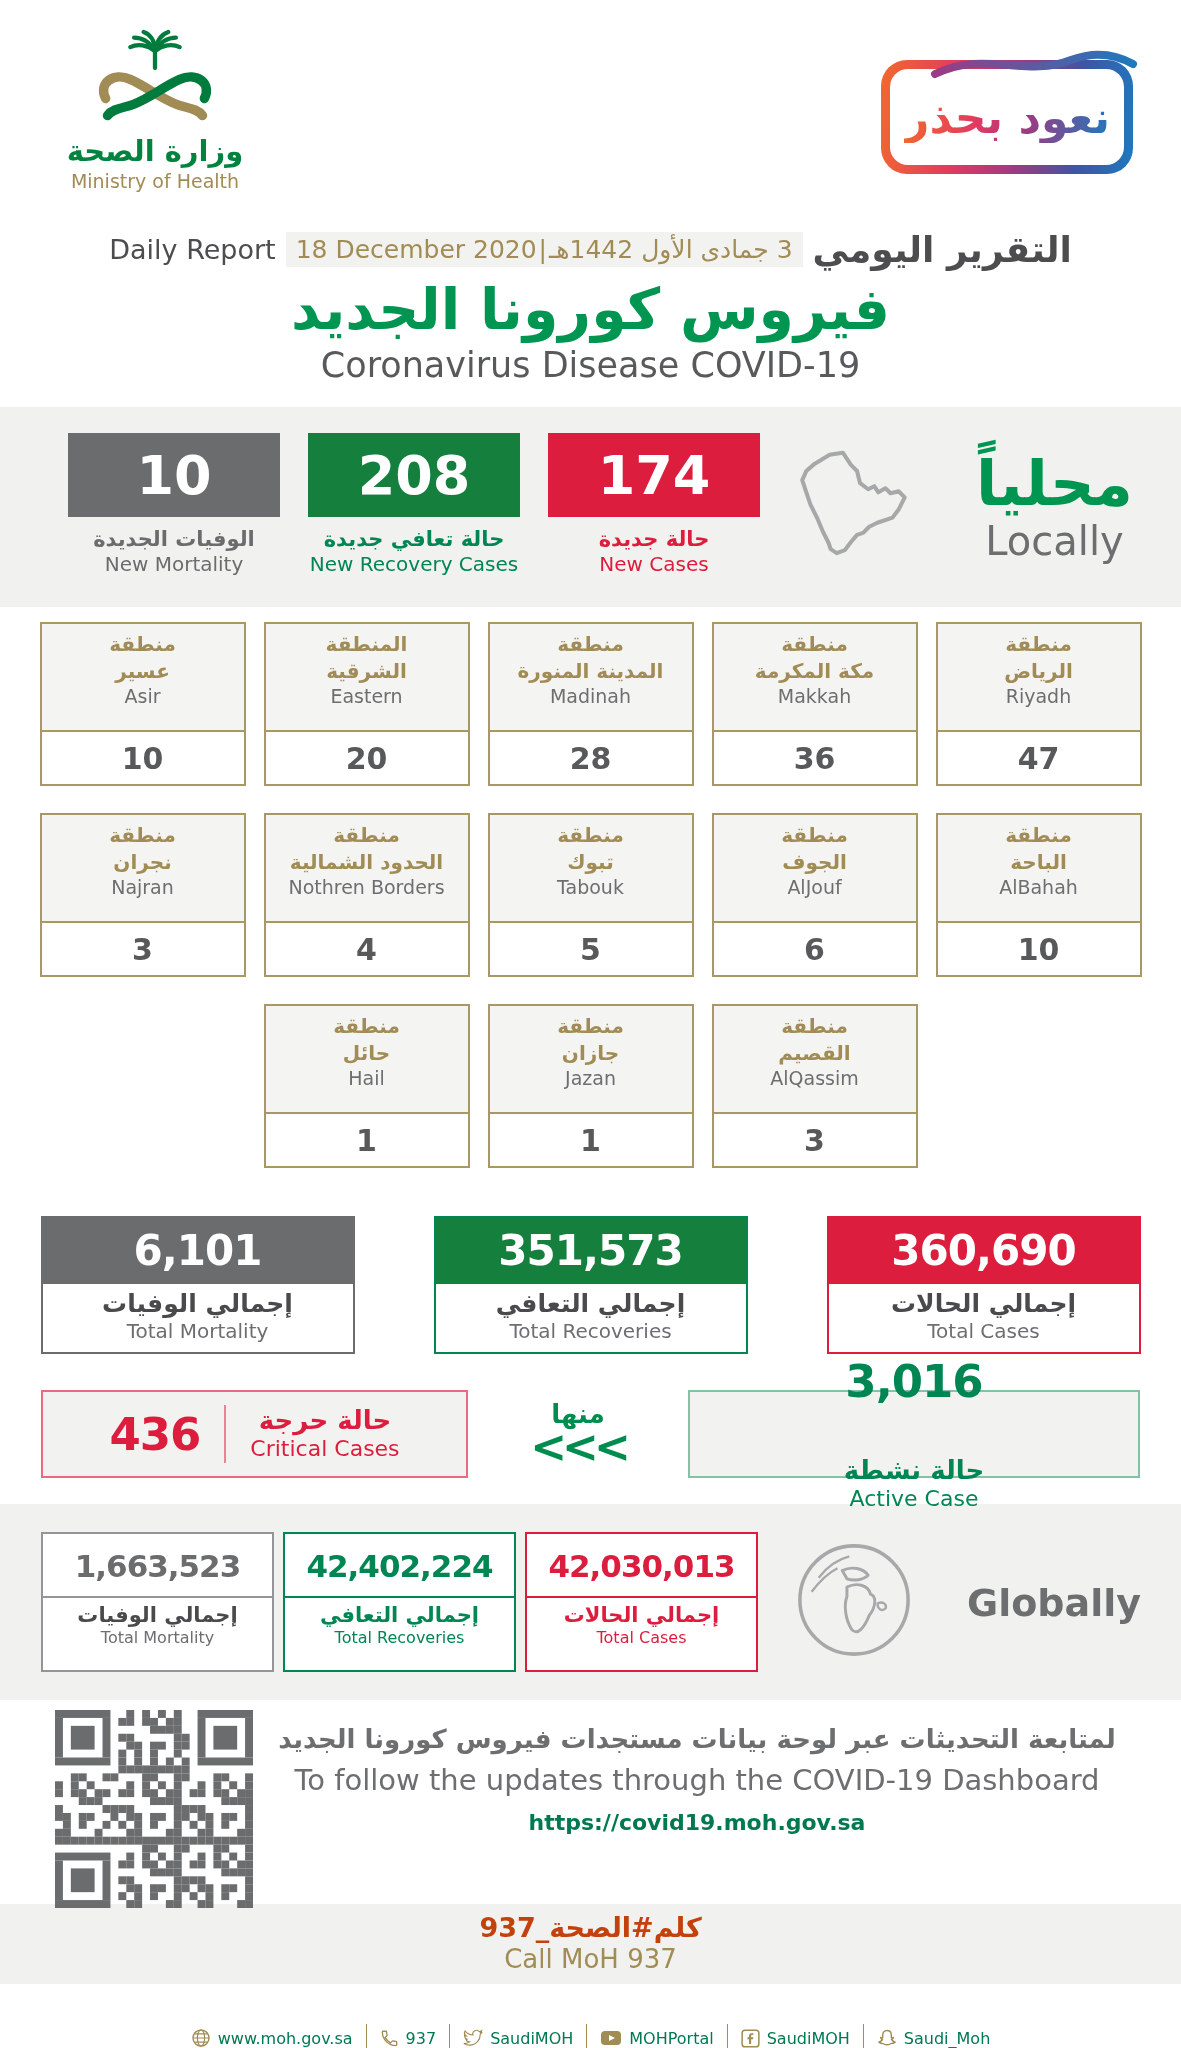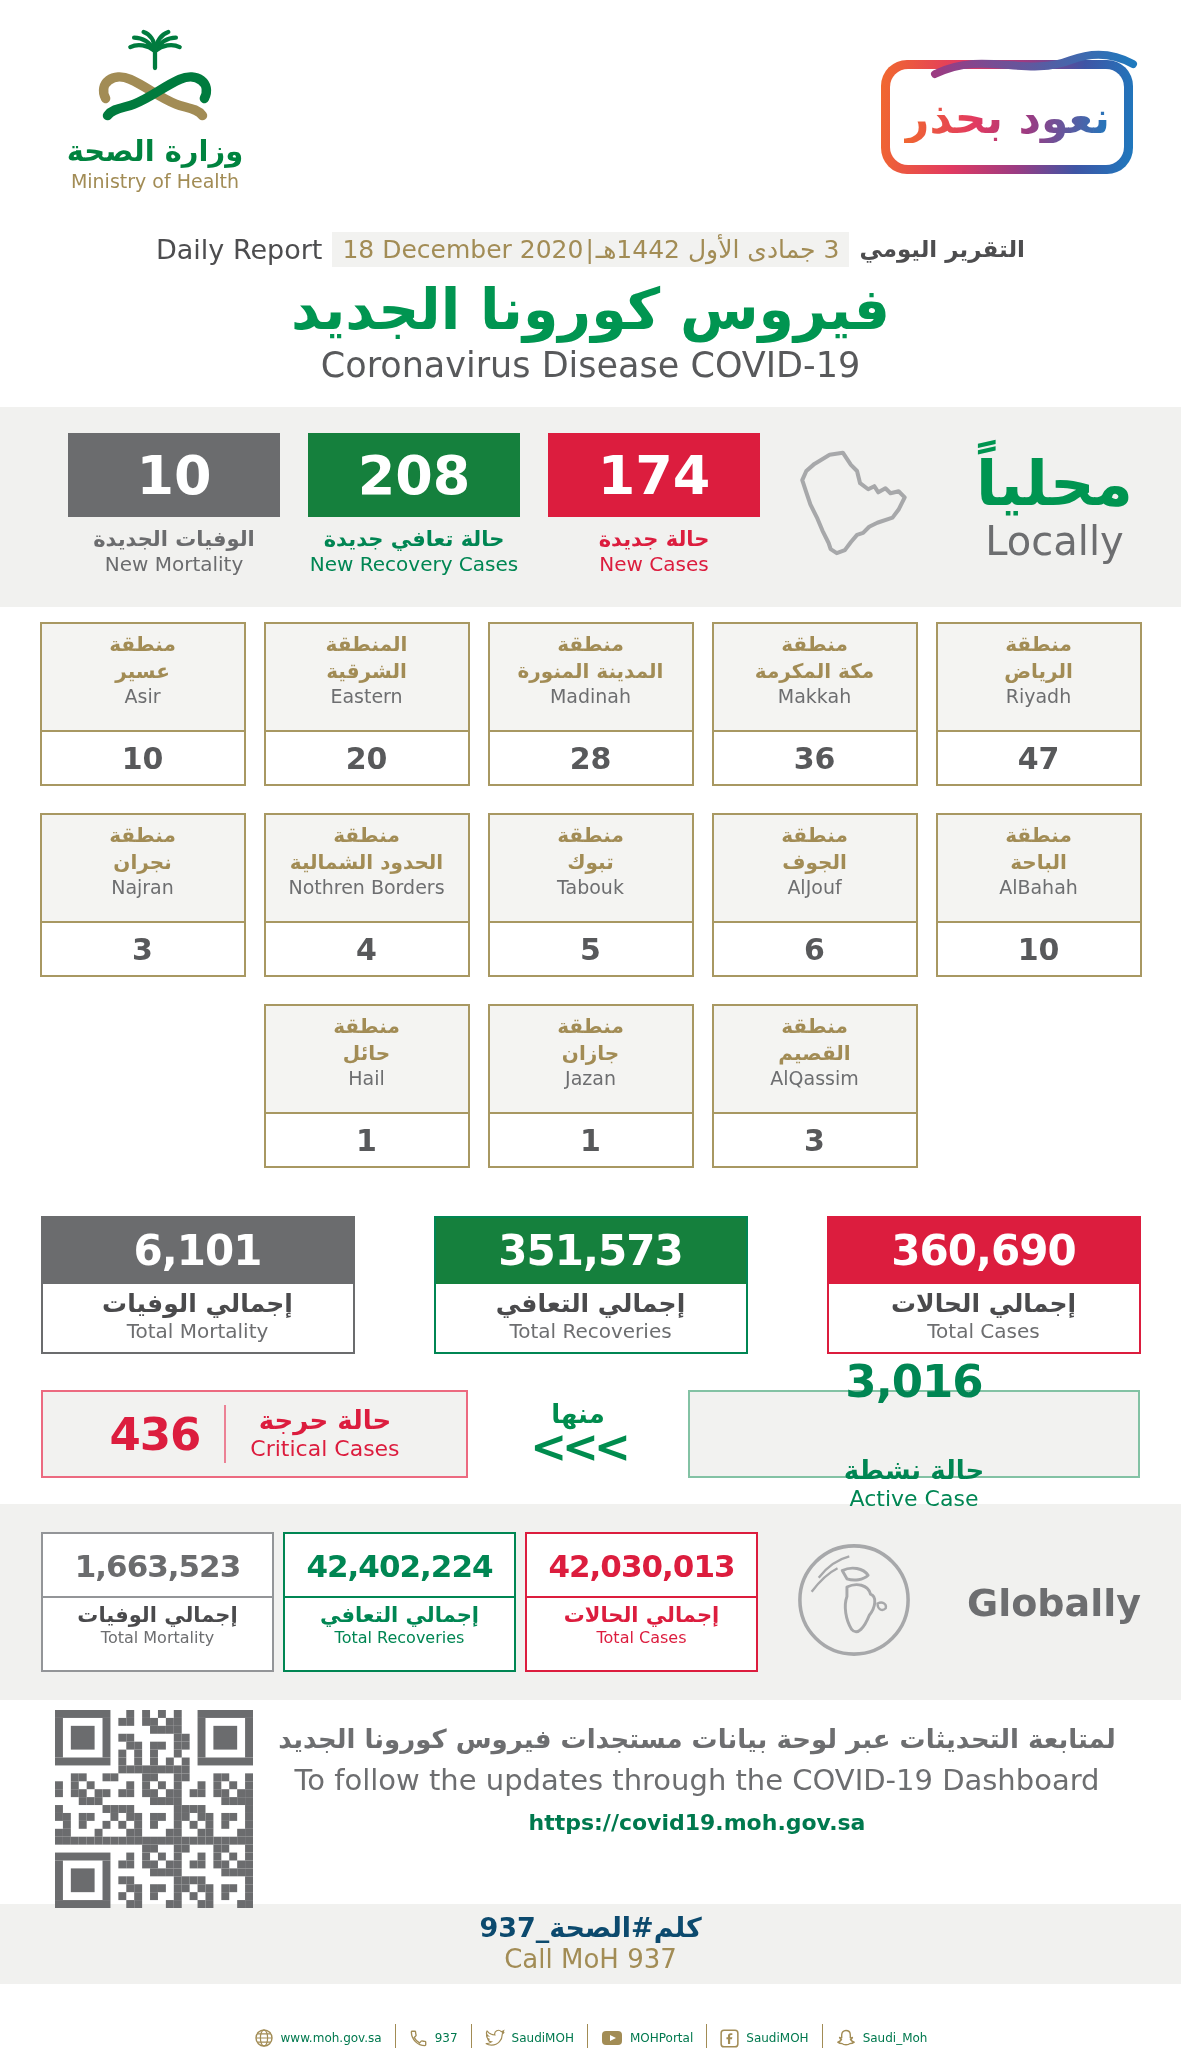"التقرير اليومي" .report-ar { font-size: 23px -> 36px }
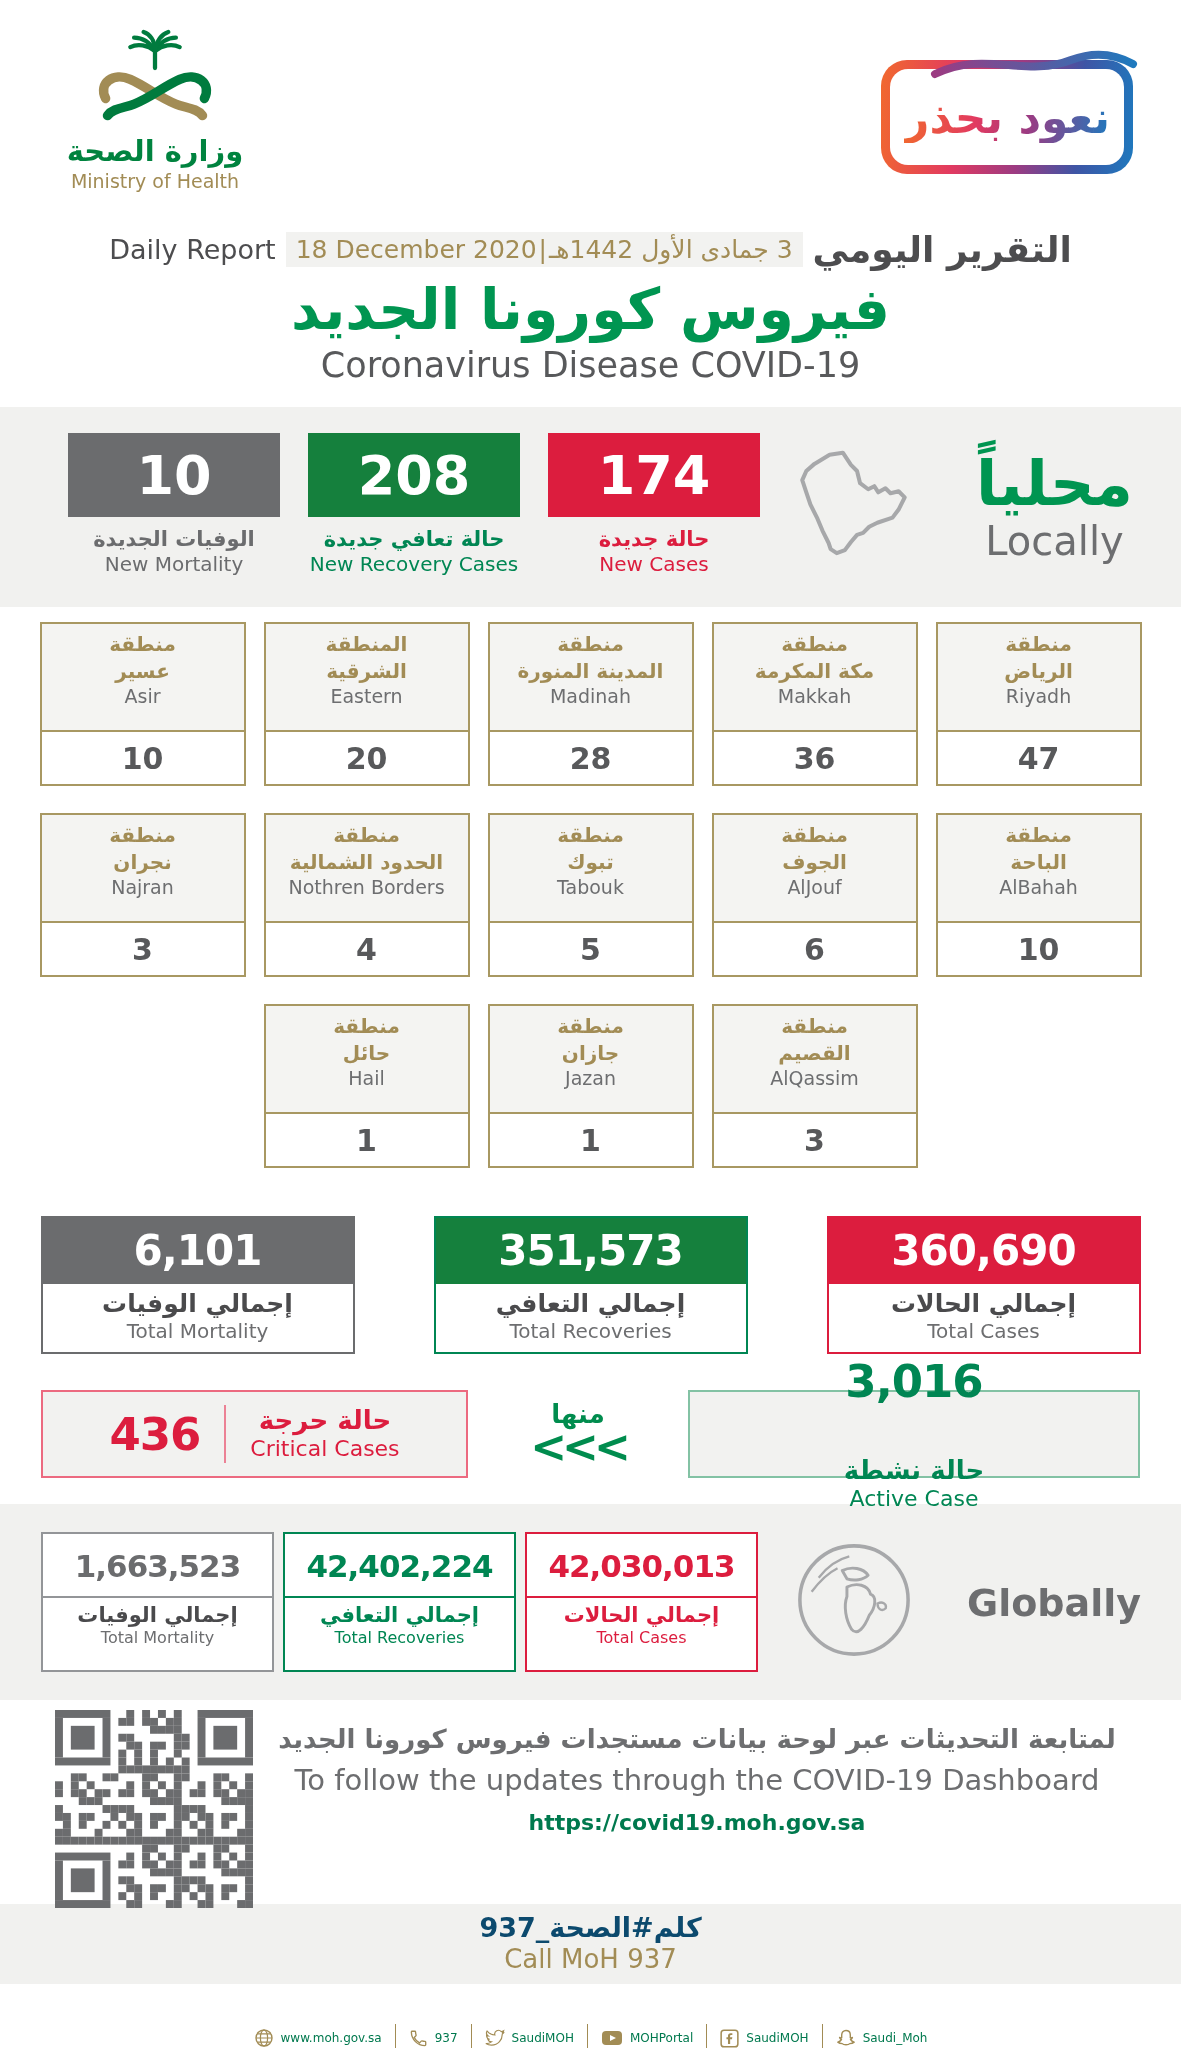"كلم#الصحة_937" .call-ar { color: #0c4a6e -> #c2410c }
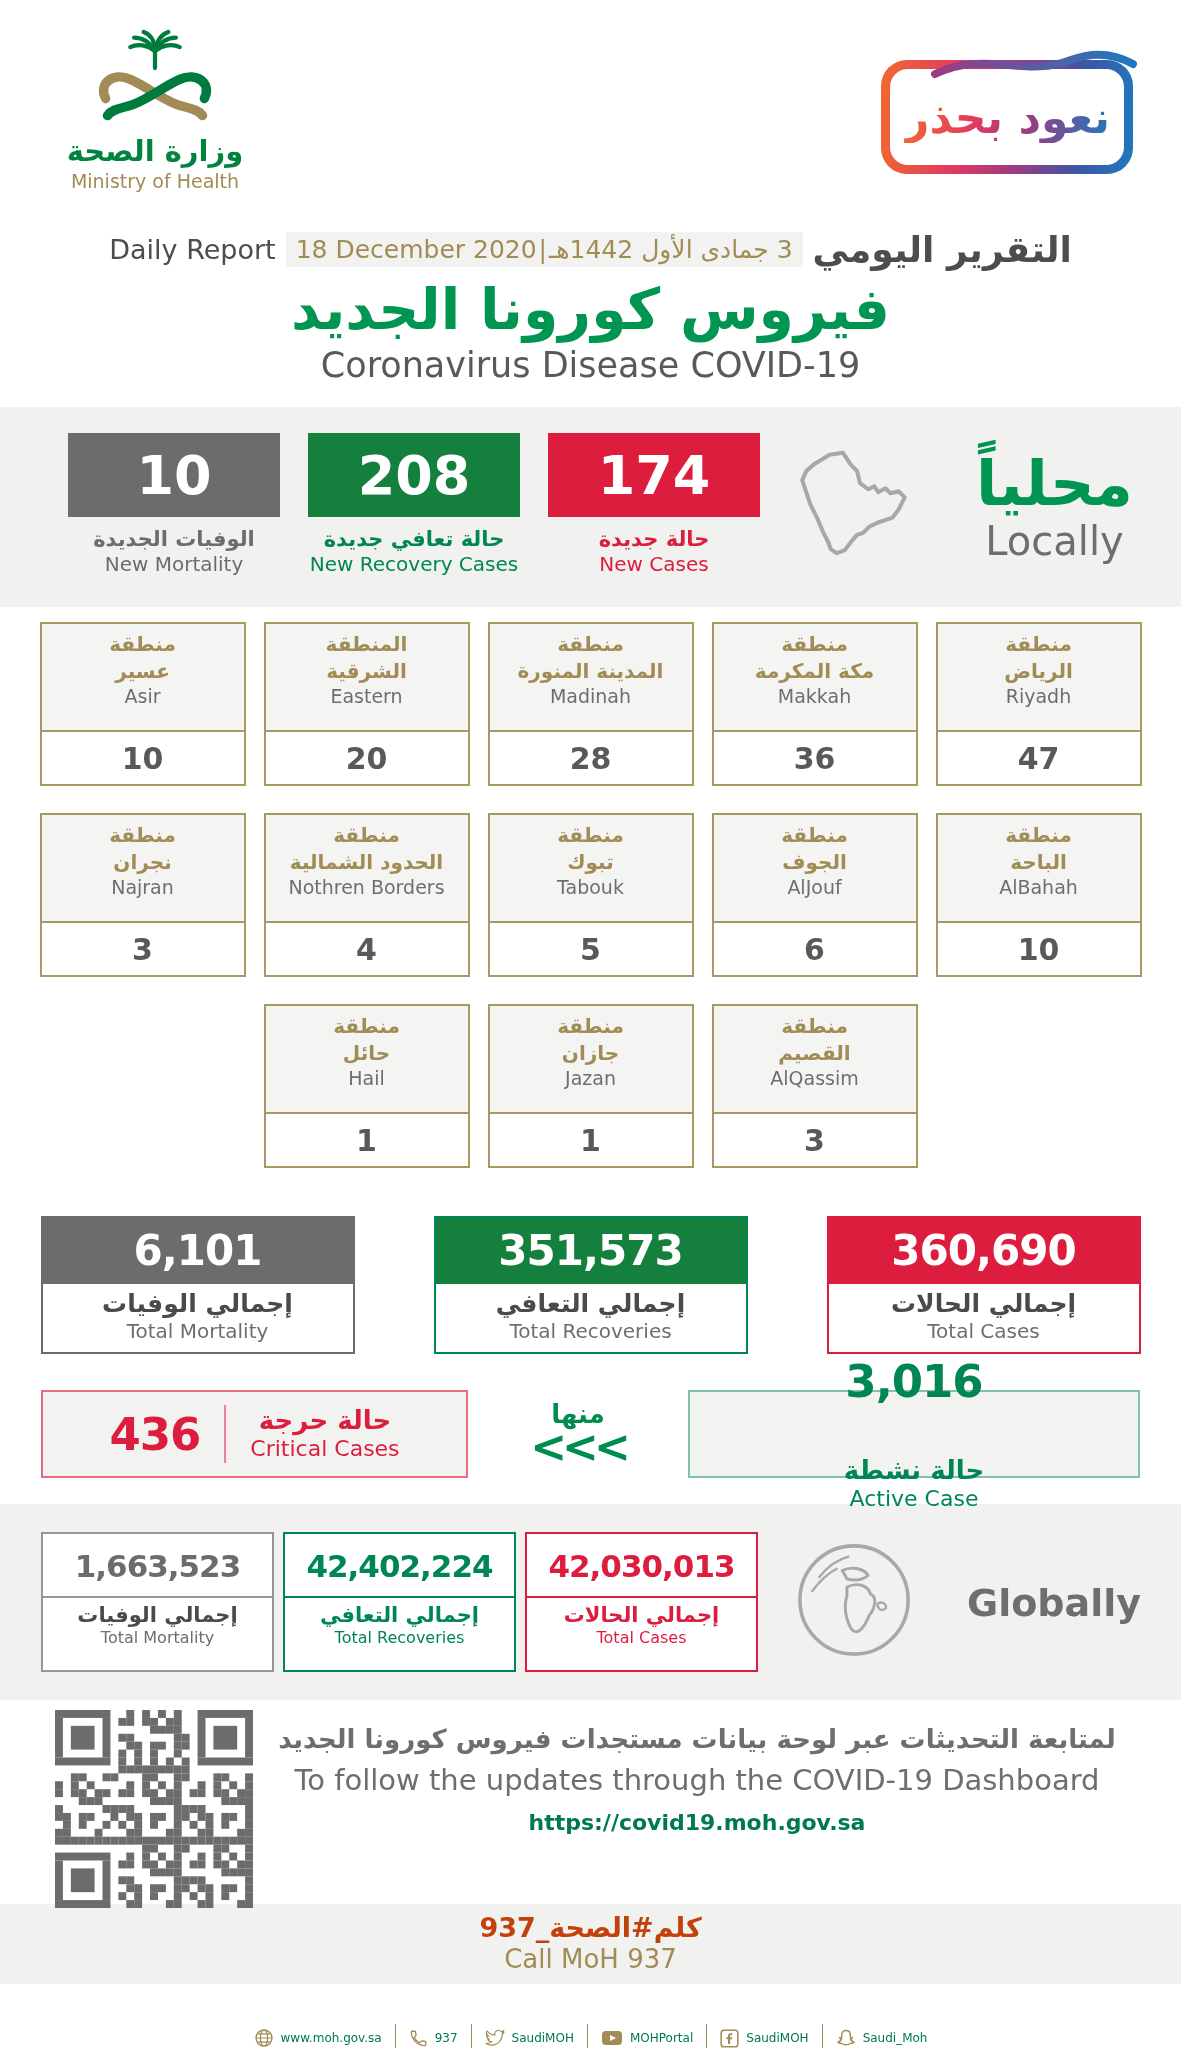"www.moh.gov.sa" .f-link { font-size: 12px -> 16px }
